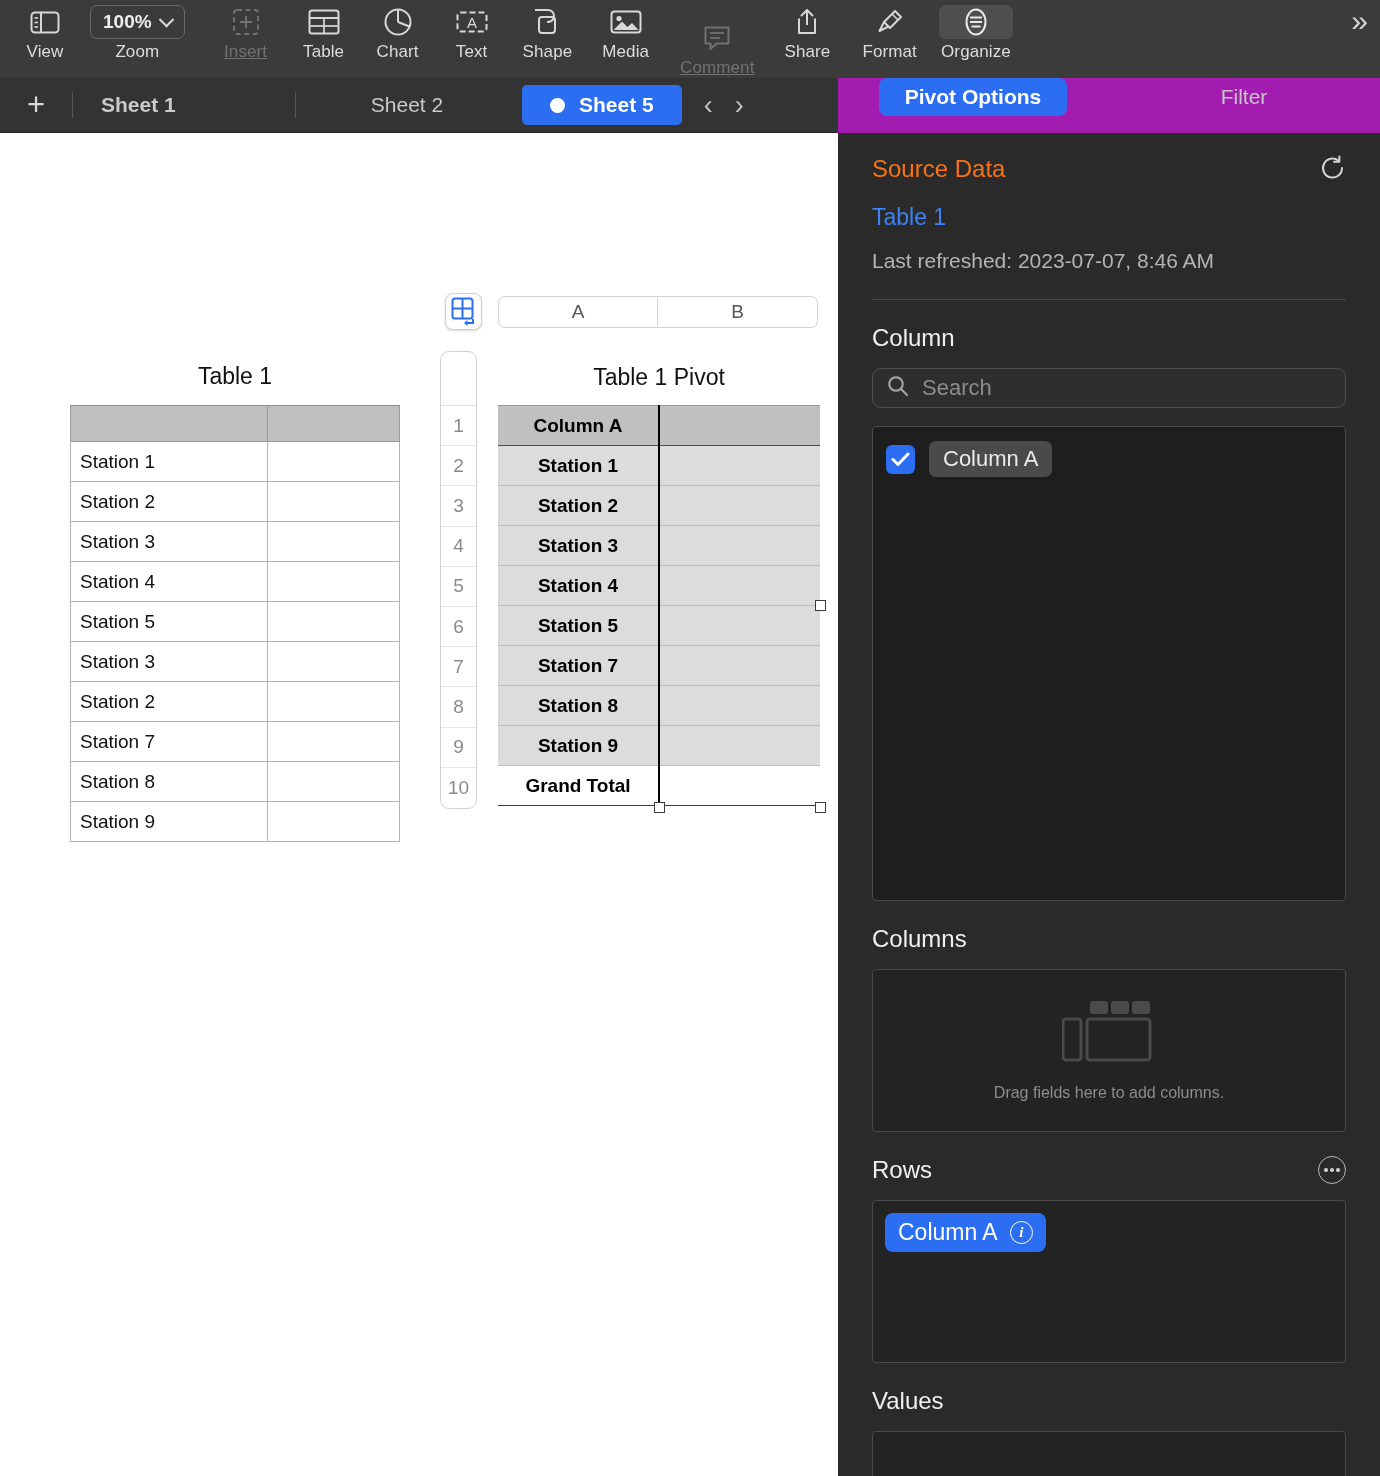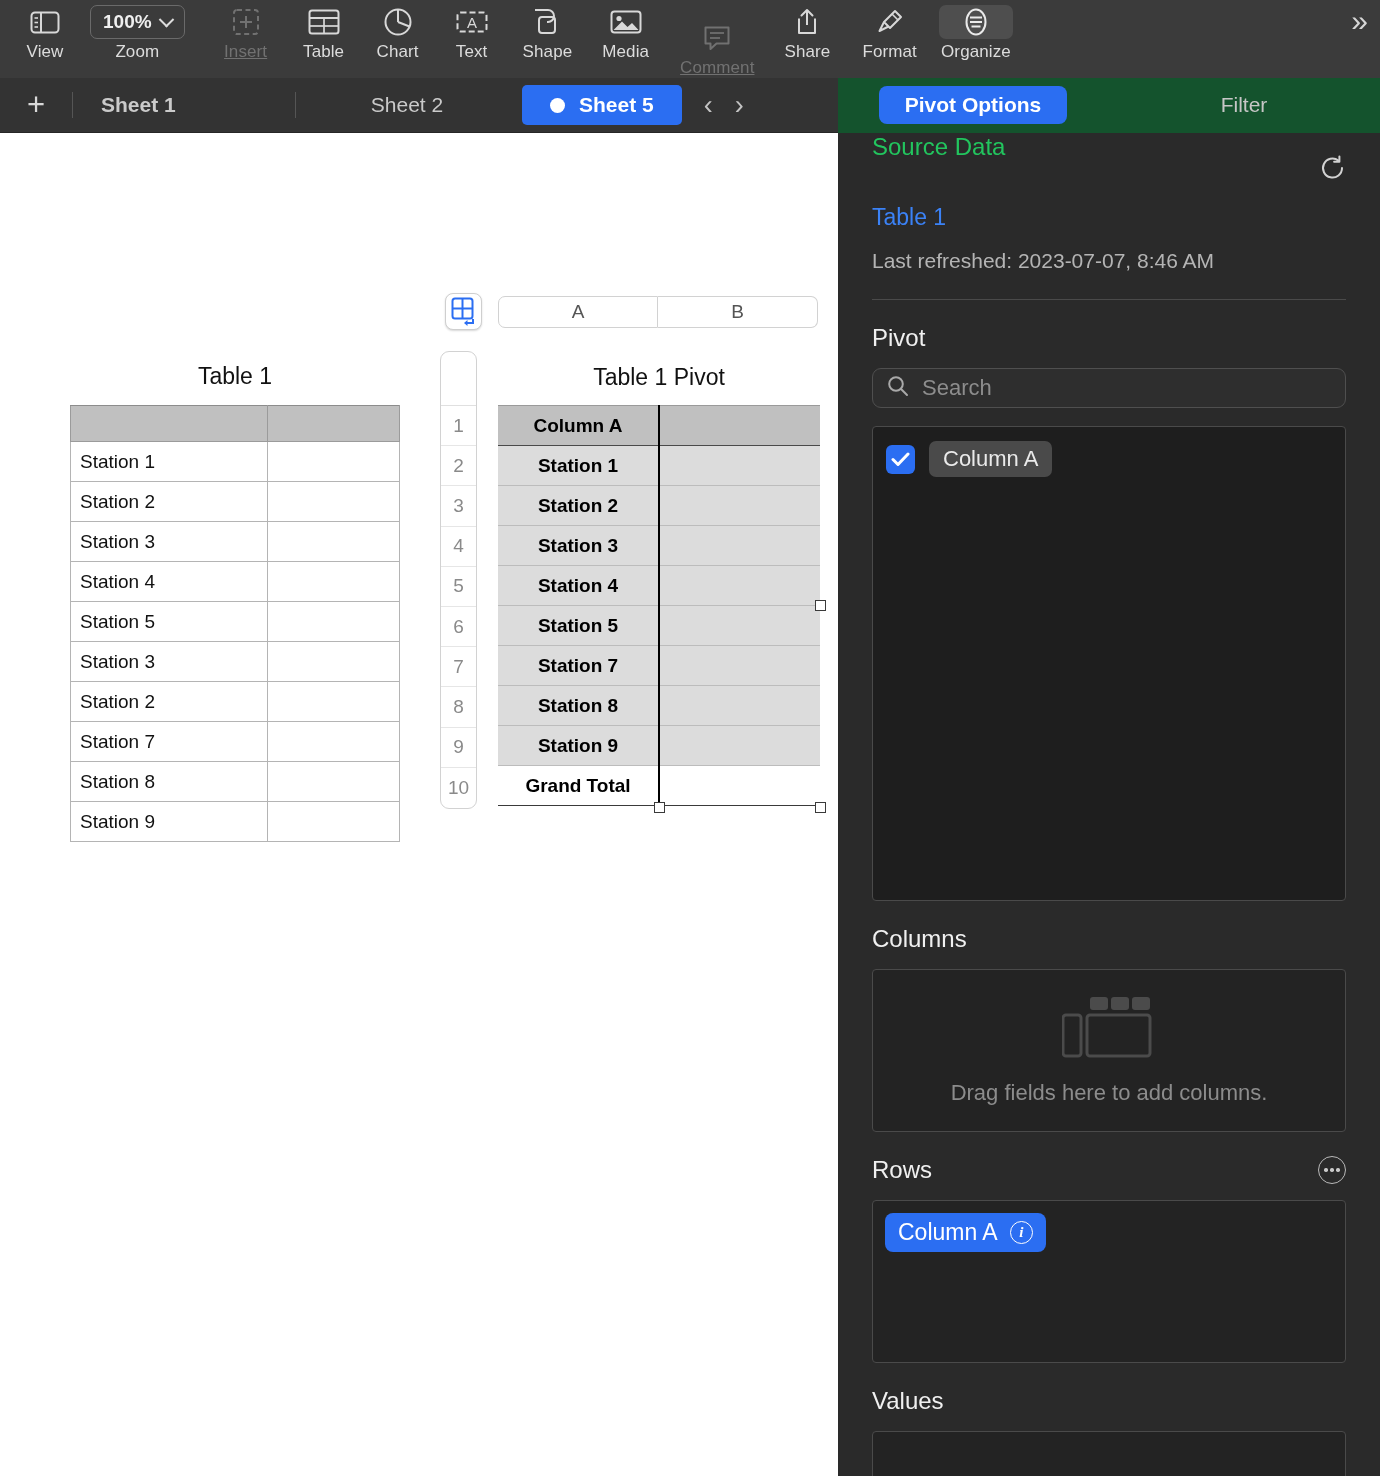"Pivot Options" .pane-tabs { align-items: center -> none; background: #14532d -> #a21caf }
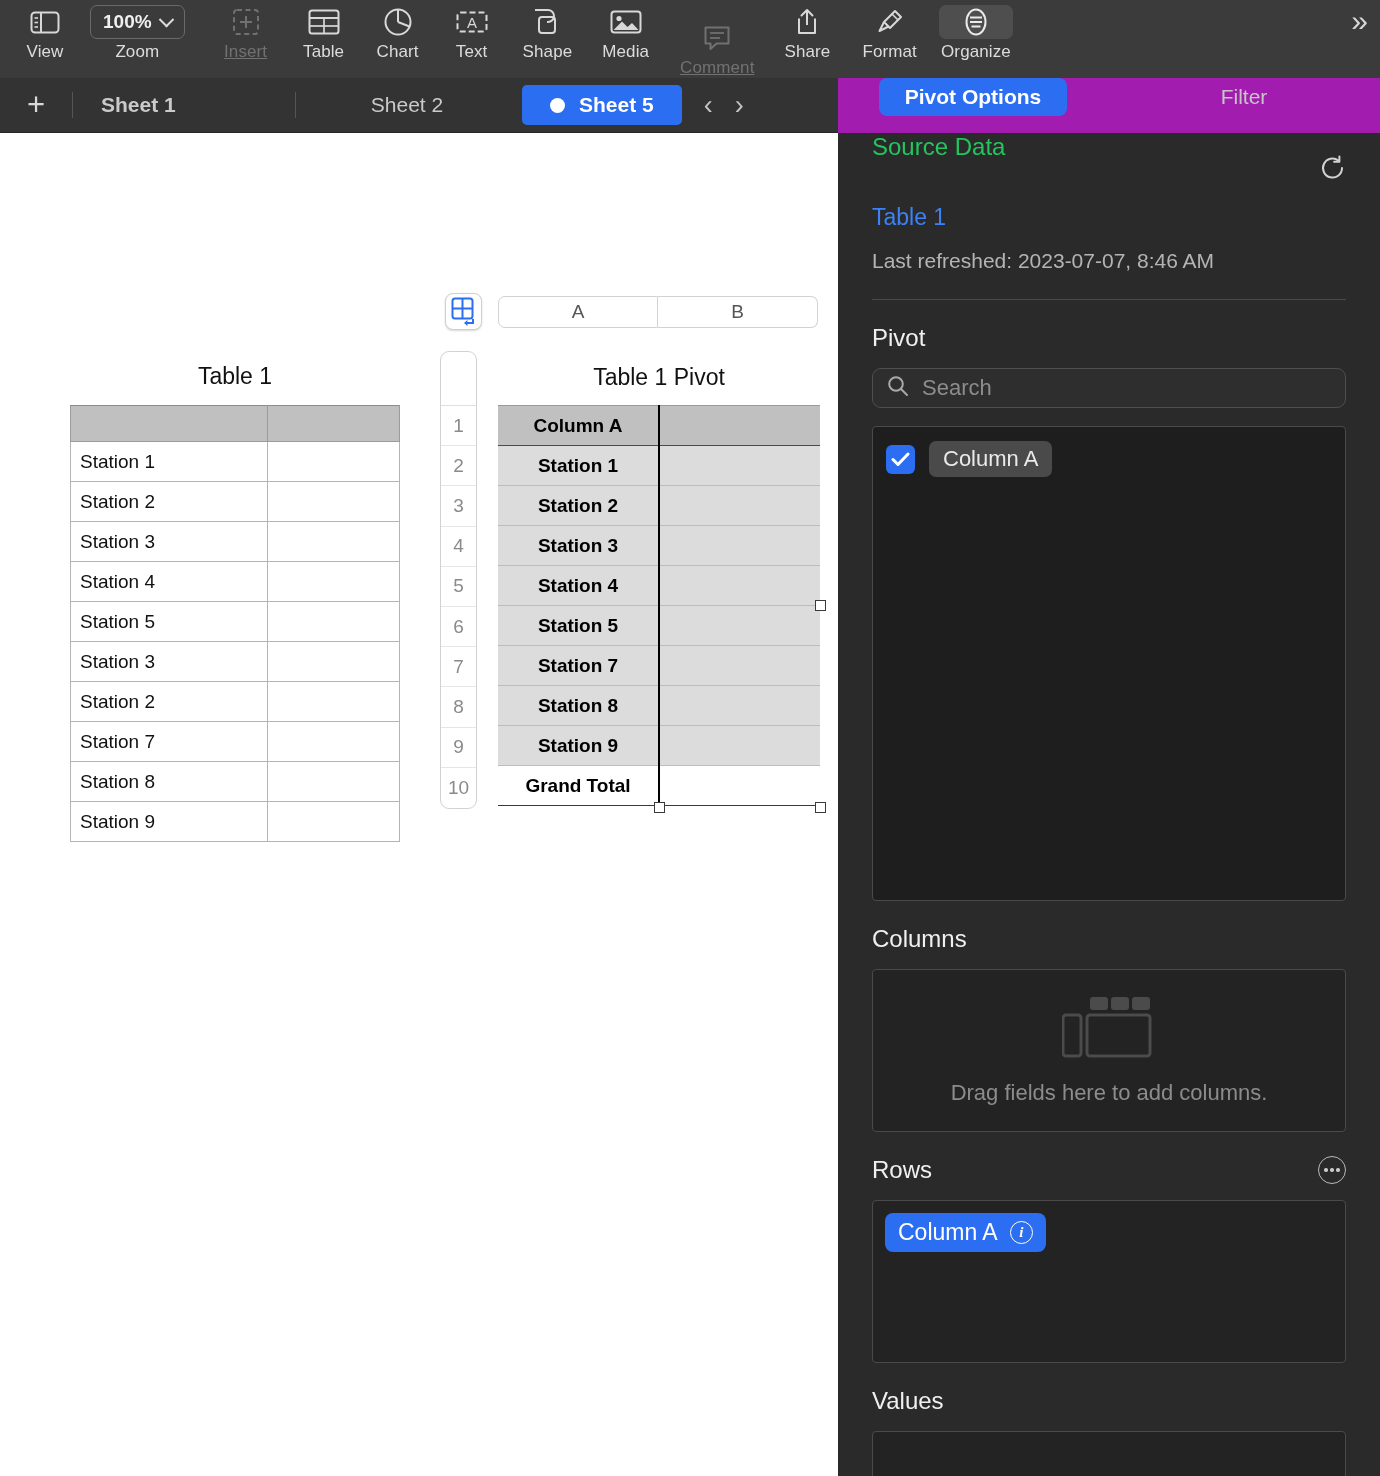"Source Data" .p-h1 { color: #22c55e -> #f97316; margin-top: none -> 22px }
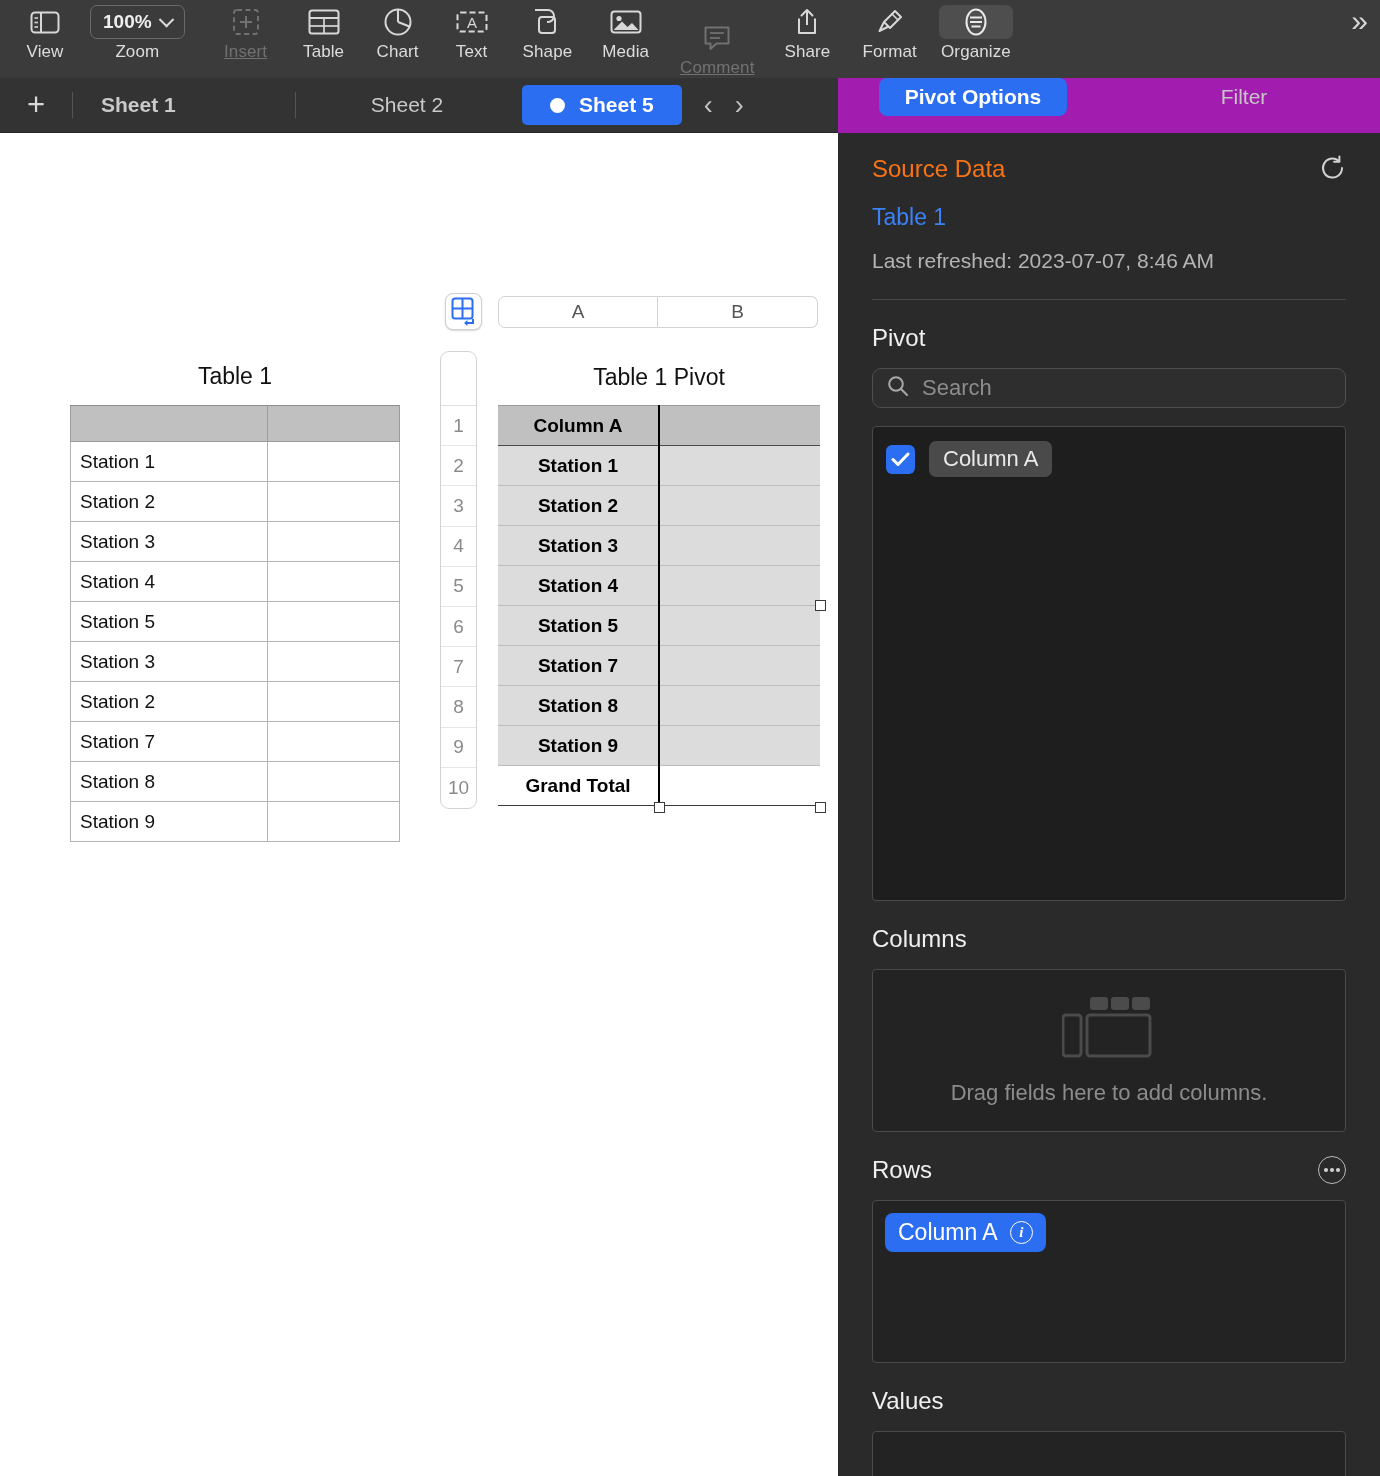"Pivot" div.p-h2 { text: Pivot -> Column }
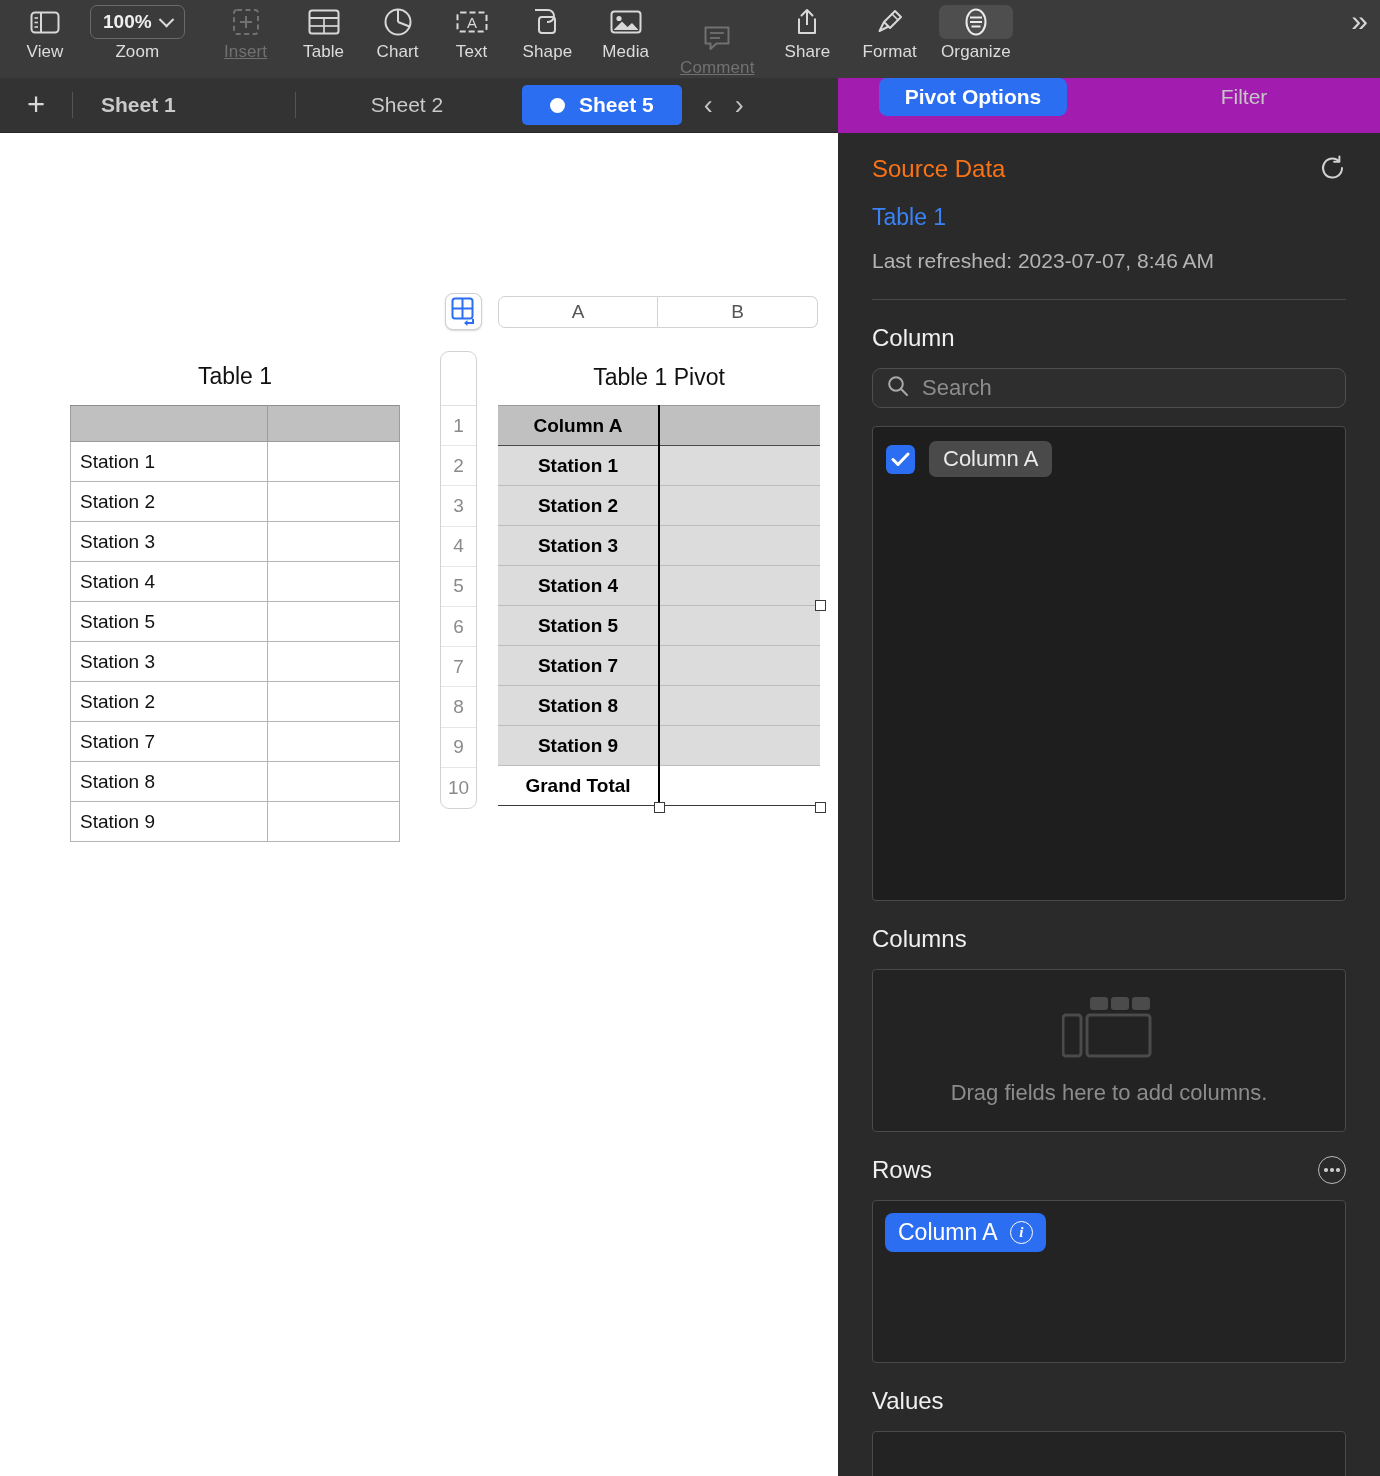"Drag fields here to add" .dz-hint { font-size: 22px -> 16px }
